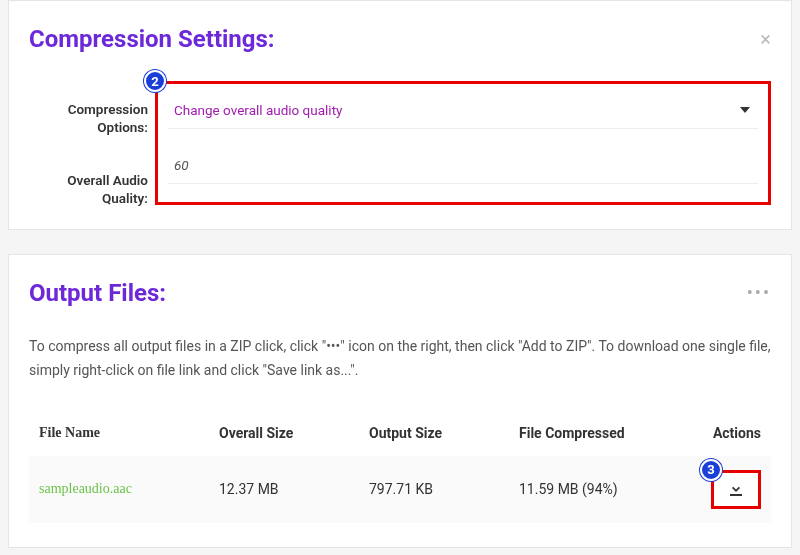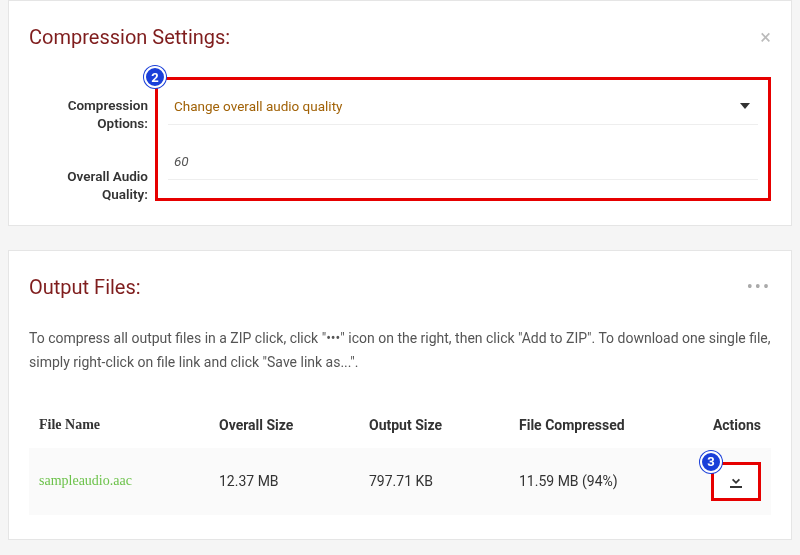"Compression Settings:" .panel-title { color: #7f1d1d -> #6d28d9; font-size: 20px -> 24px; font-weight: 400 -> 700 }
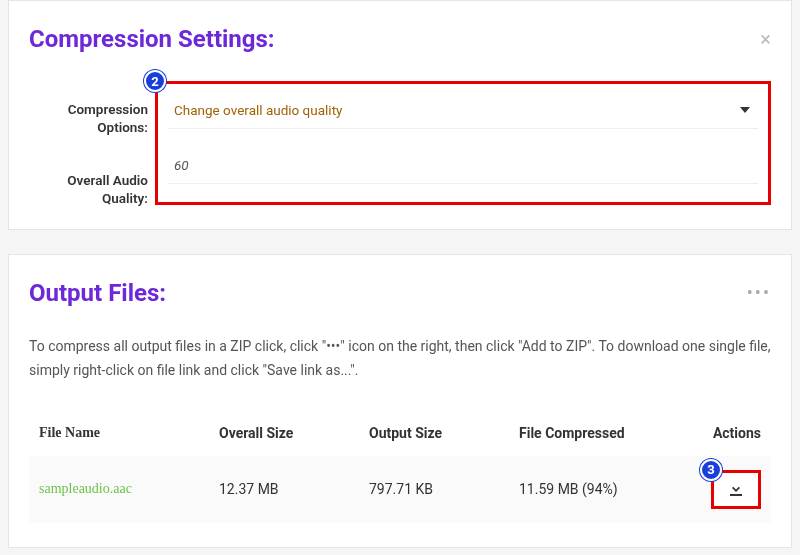"Change overall audio quality" .select-like { color: #a16207 -> #a21caf }
